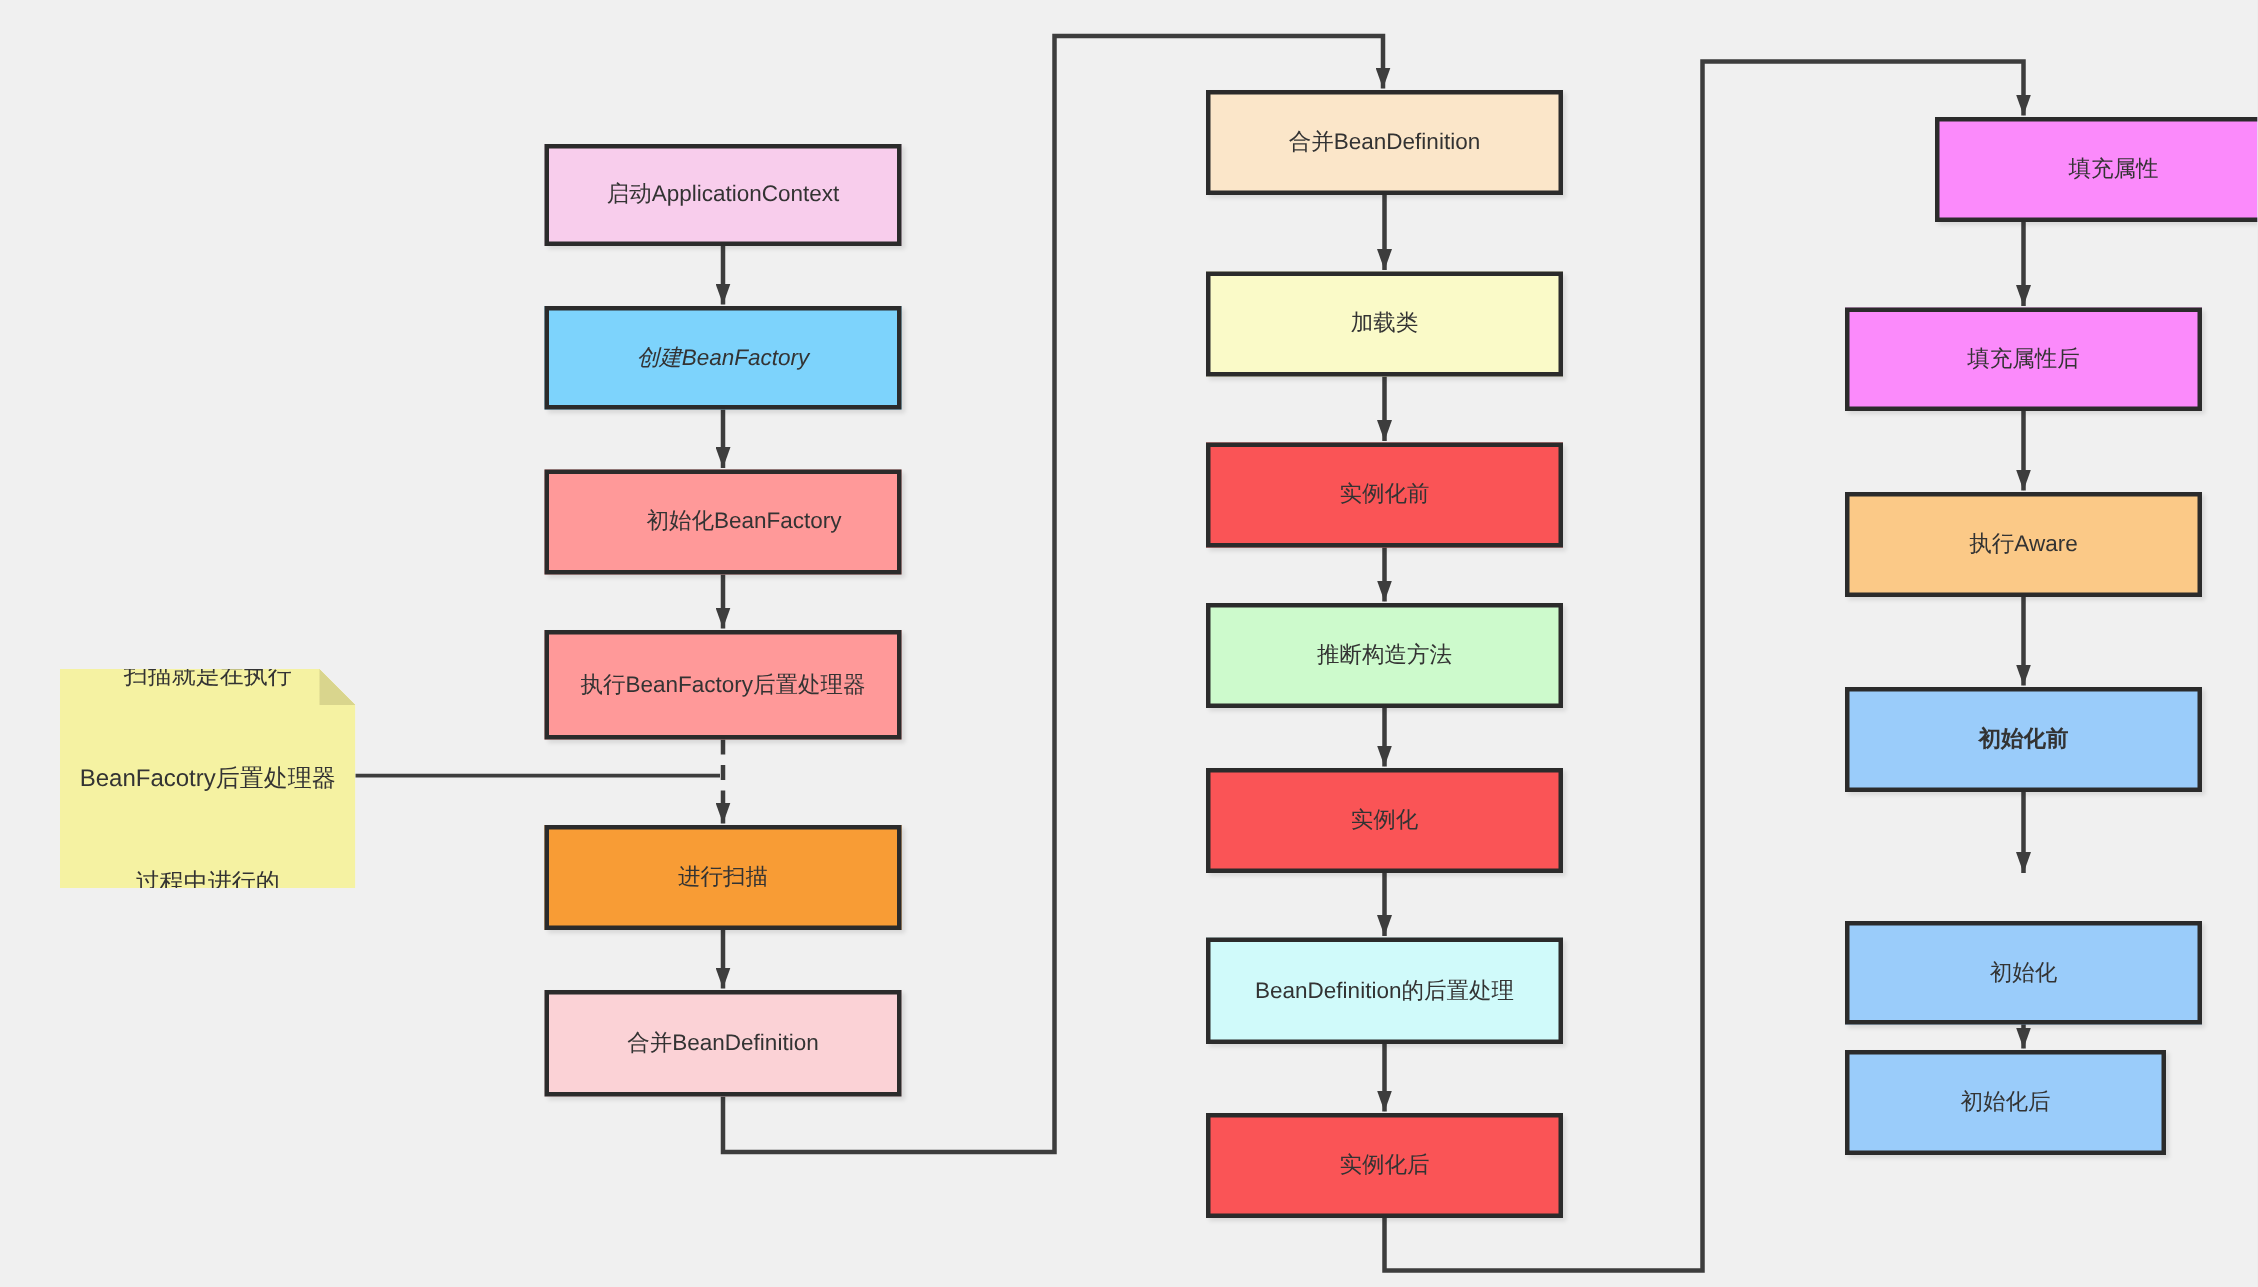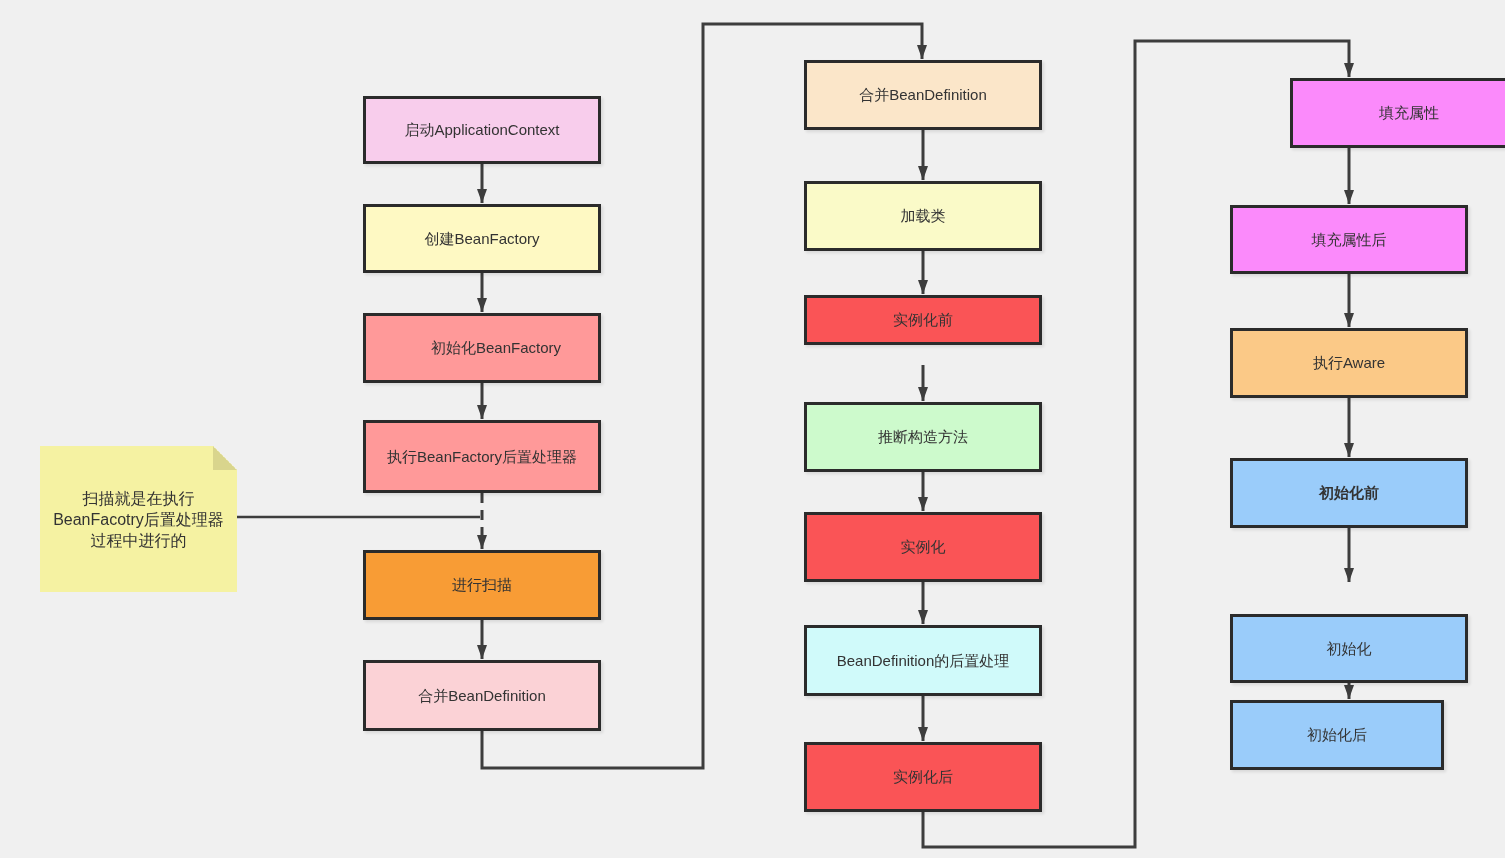"创建BeanFactory" div.node { background-color: #fef9c3 -> #7dd3fc; font-style: none -> italic }
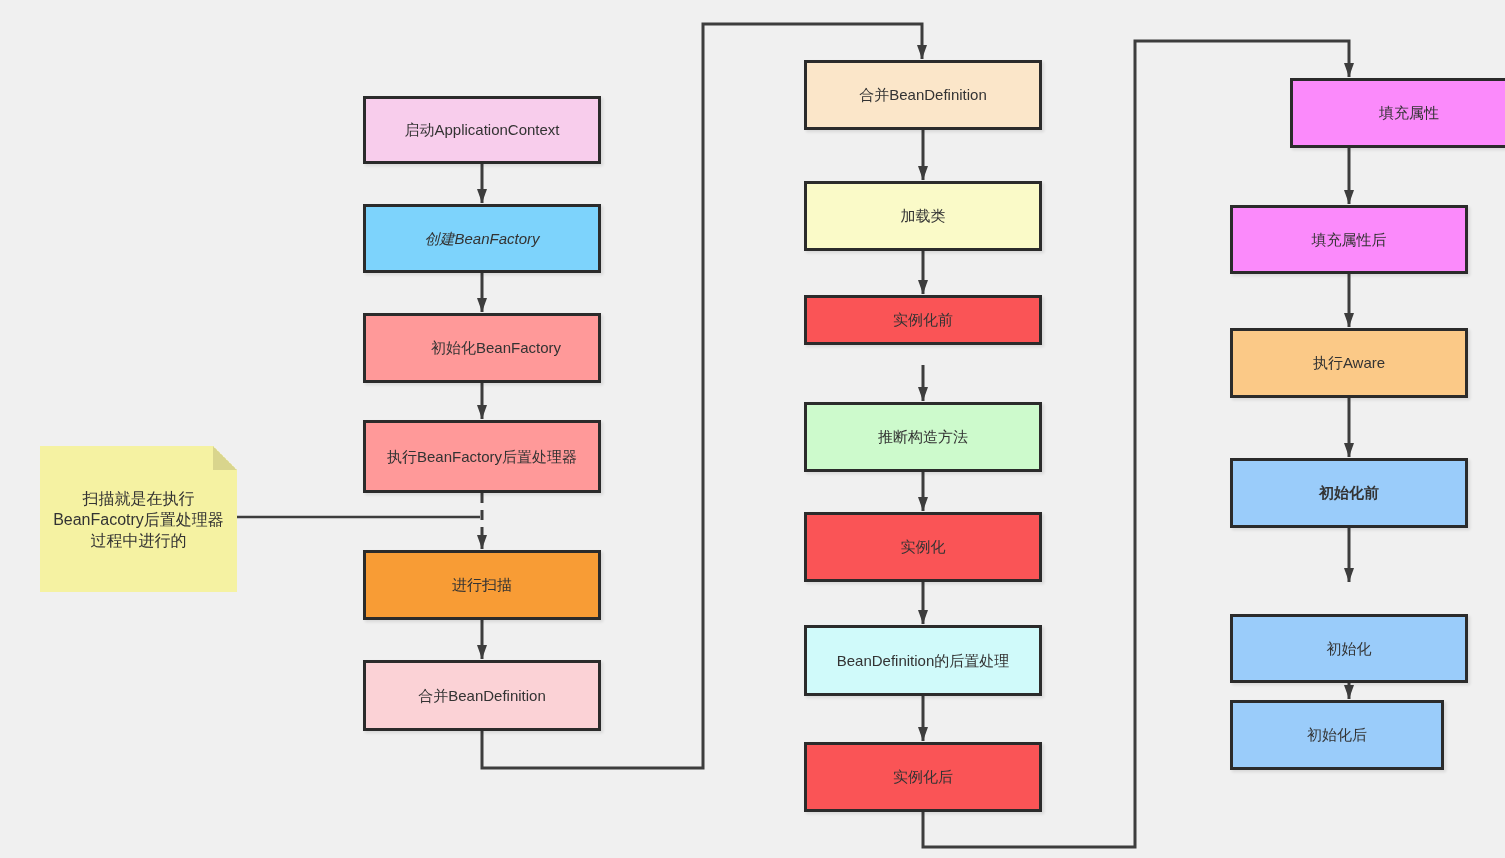"实例化前" div.node { height: 50px -> 70px }
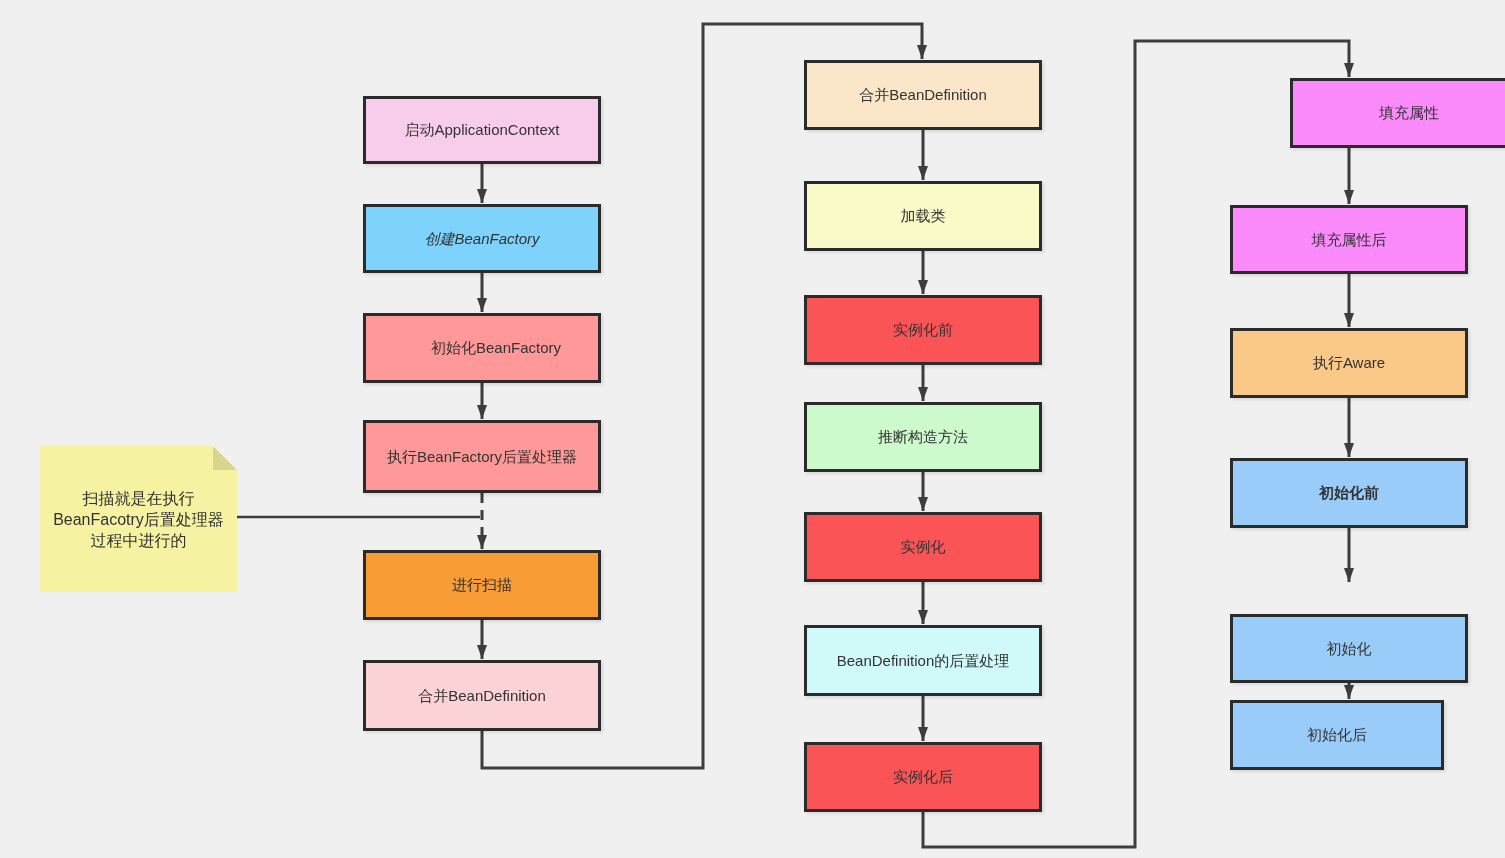"扫描就是在执行" .sticky-note { gap: none -> 48px }
